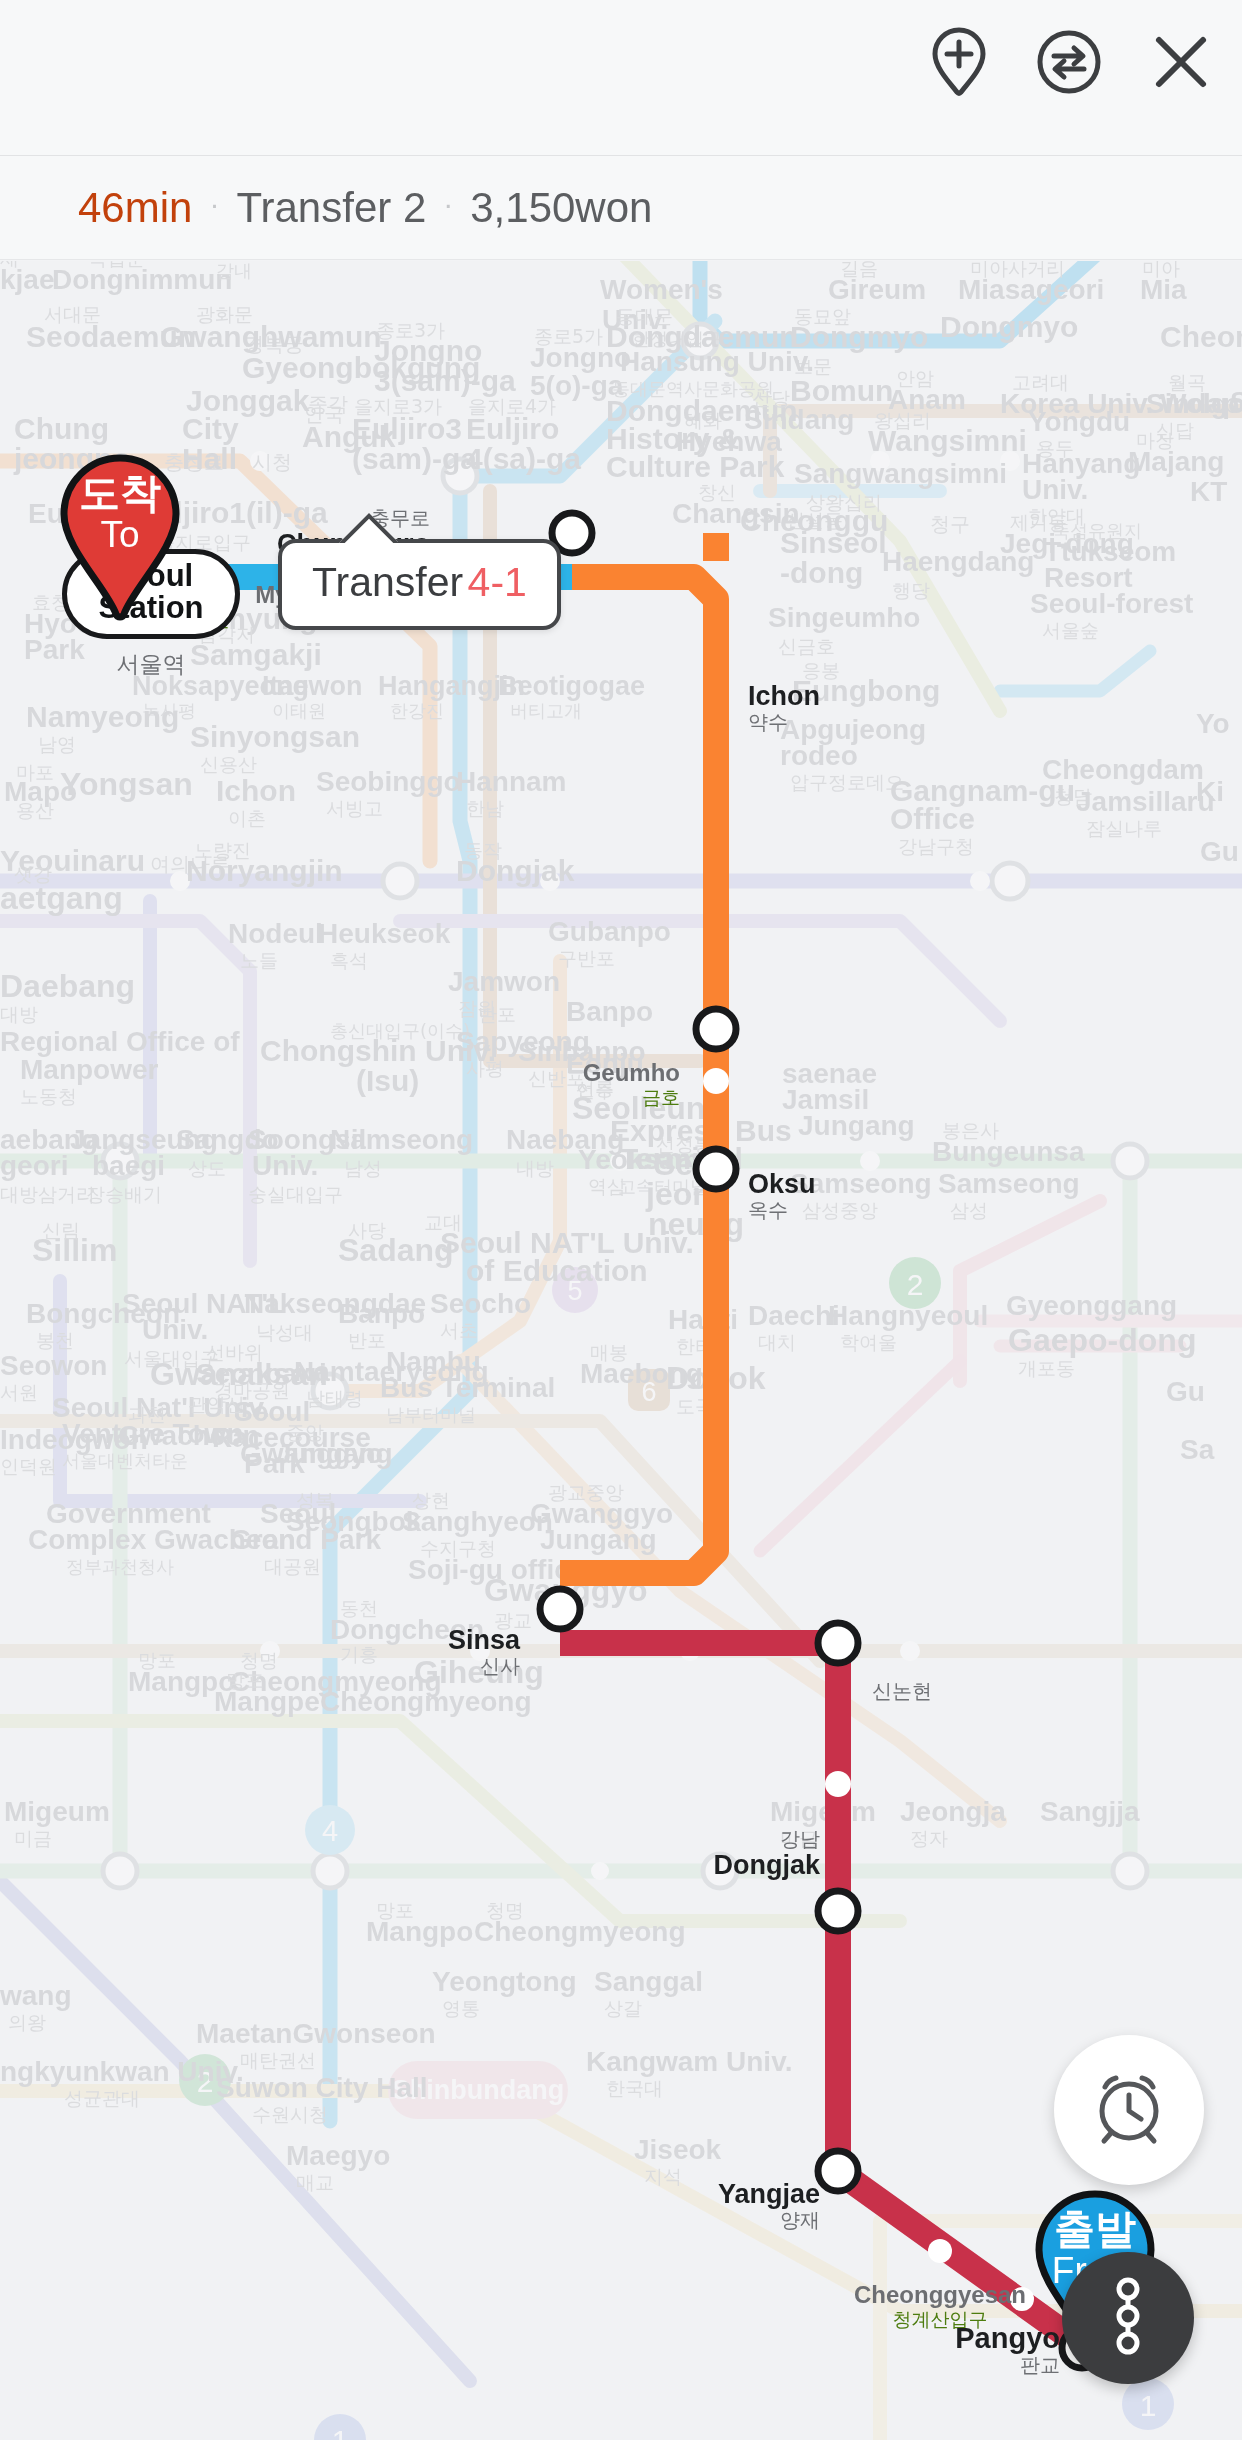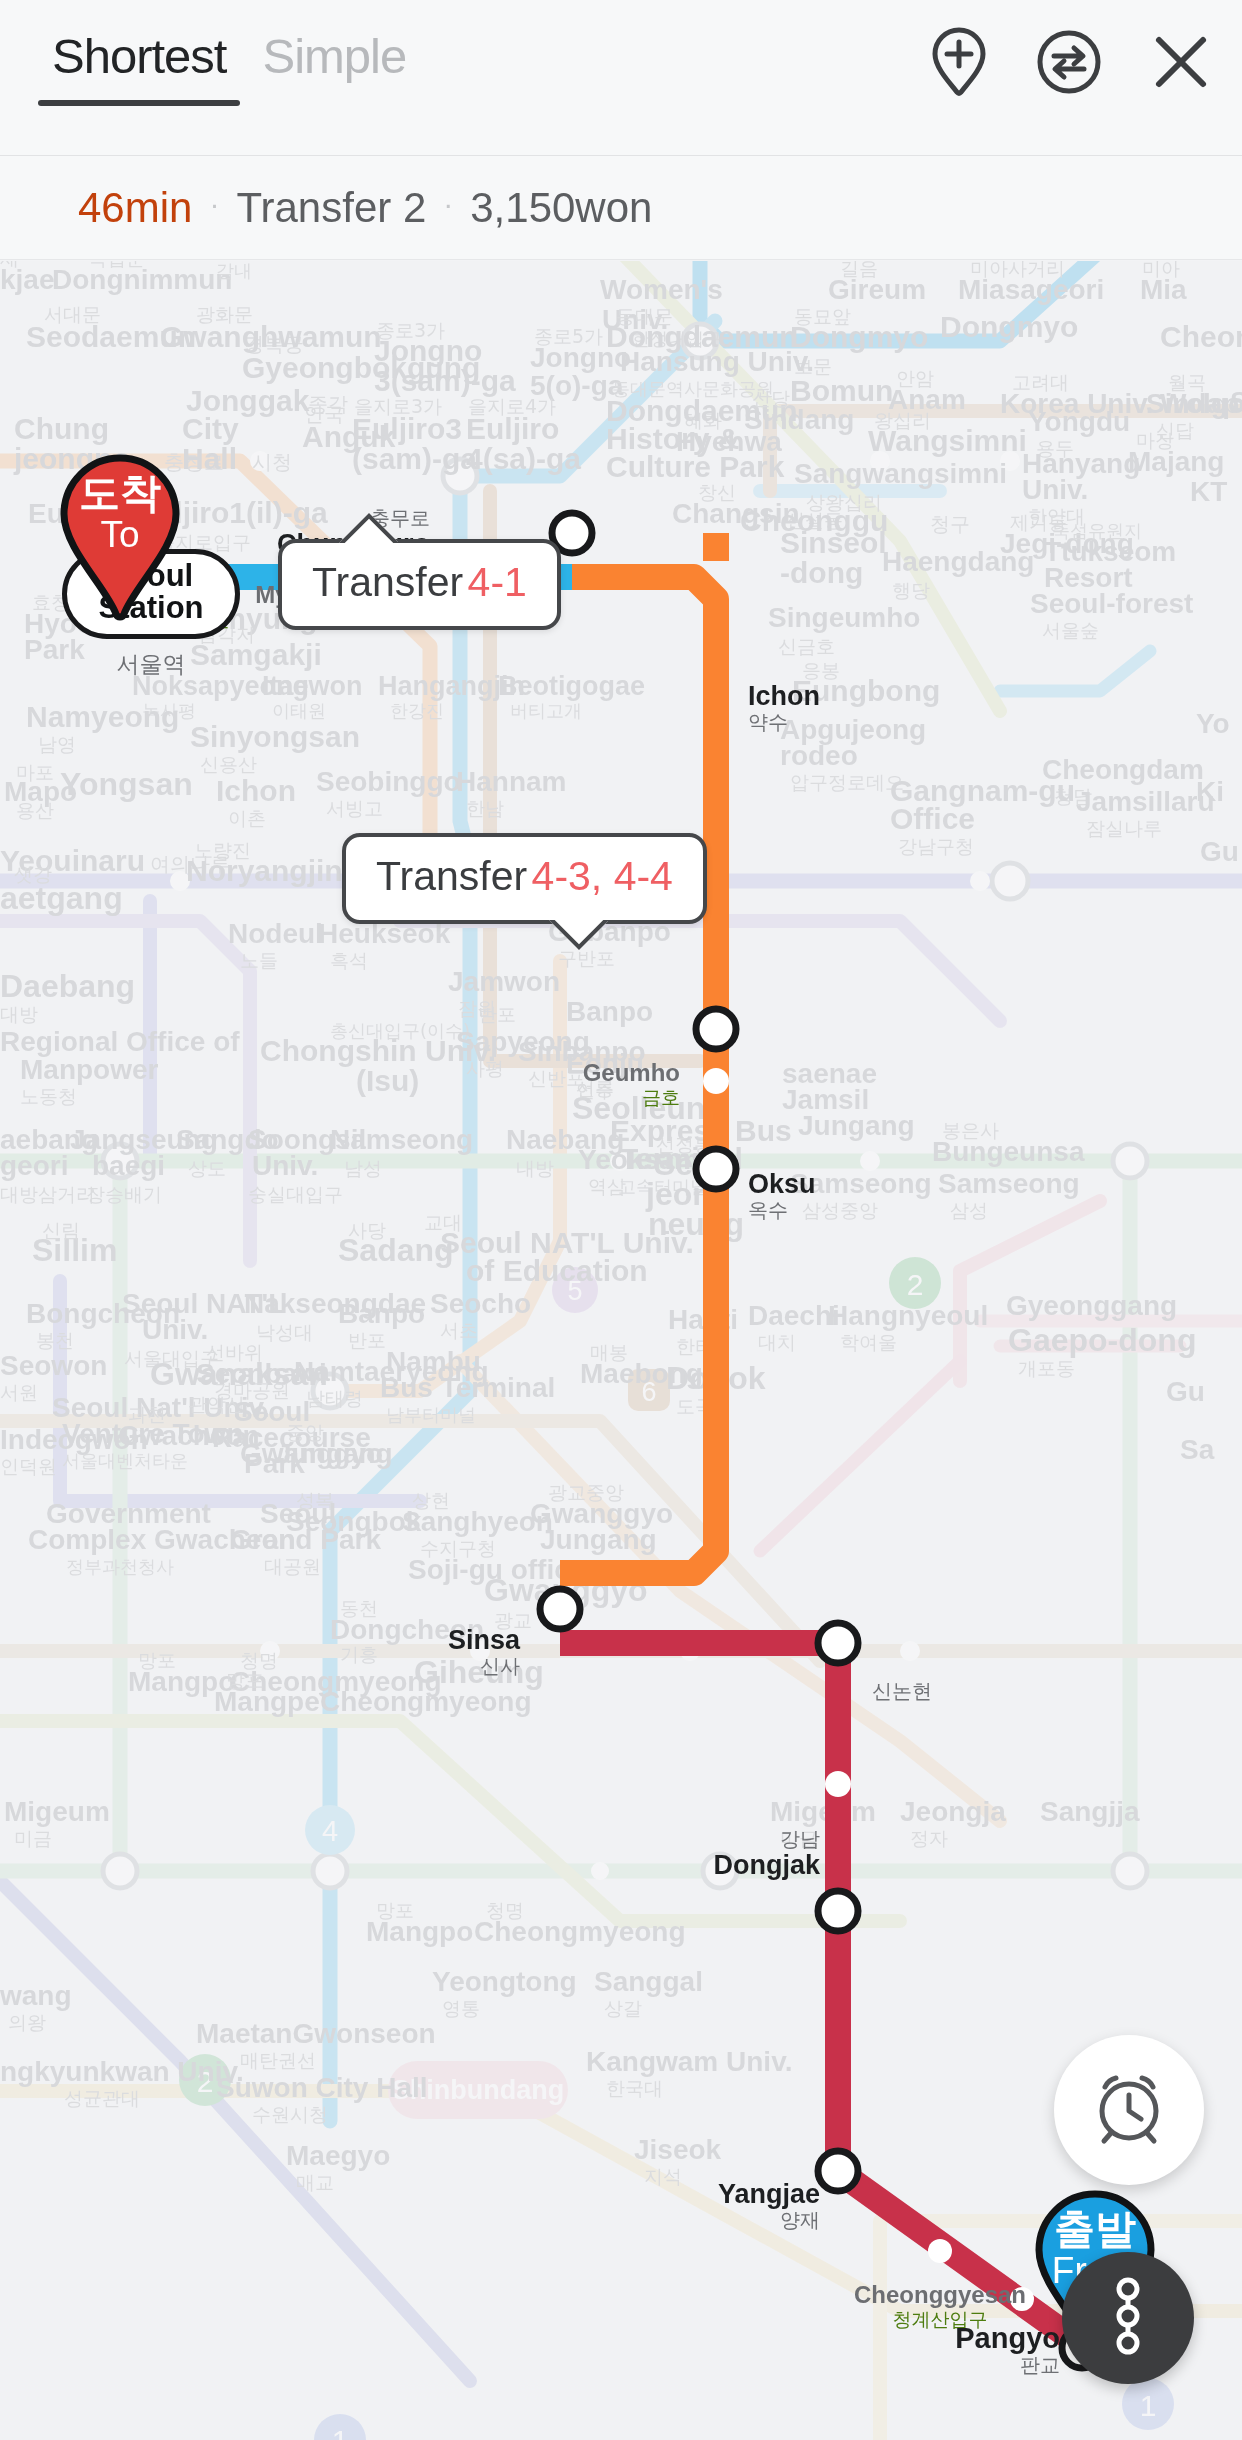"Shortest" div.tabs { html: <div> <div>Shortest</div> <div>Simple</div> </div> -> none }
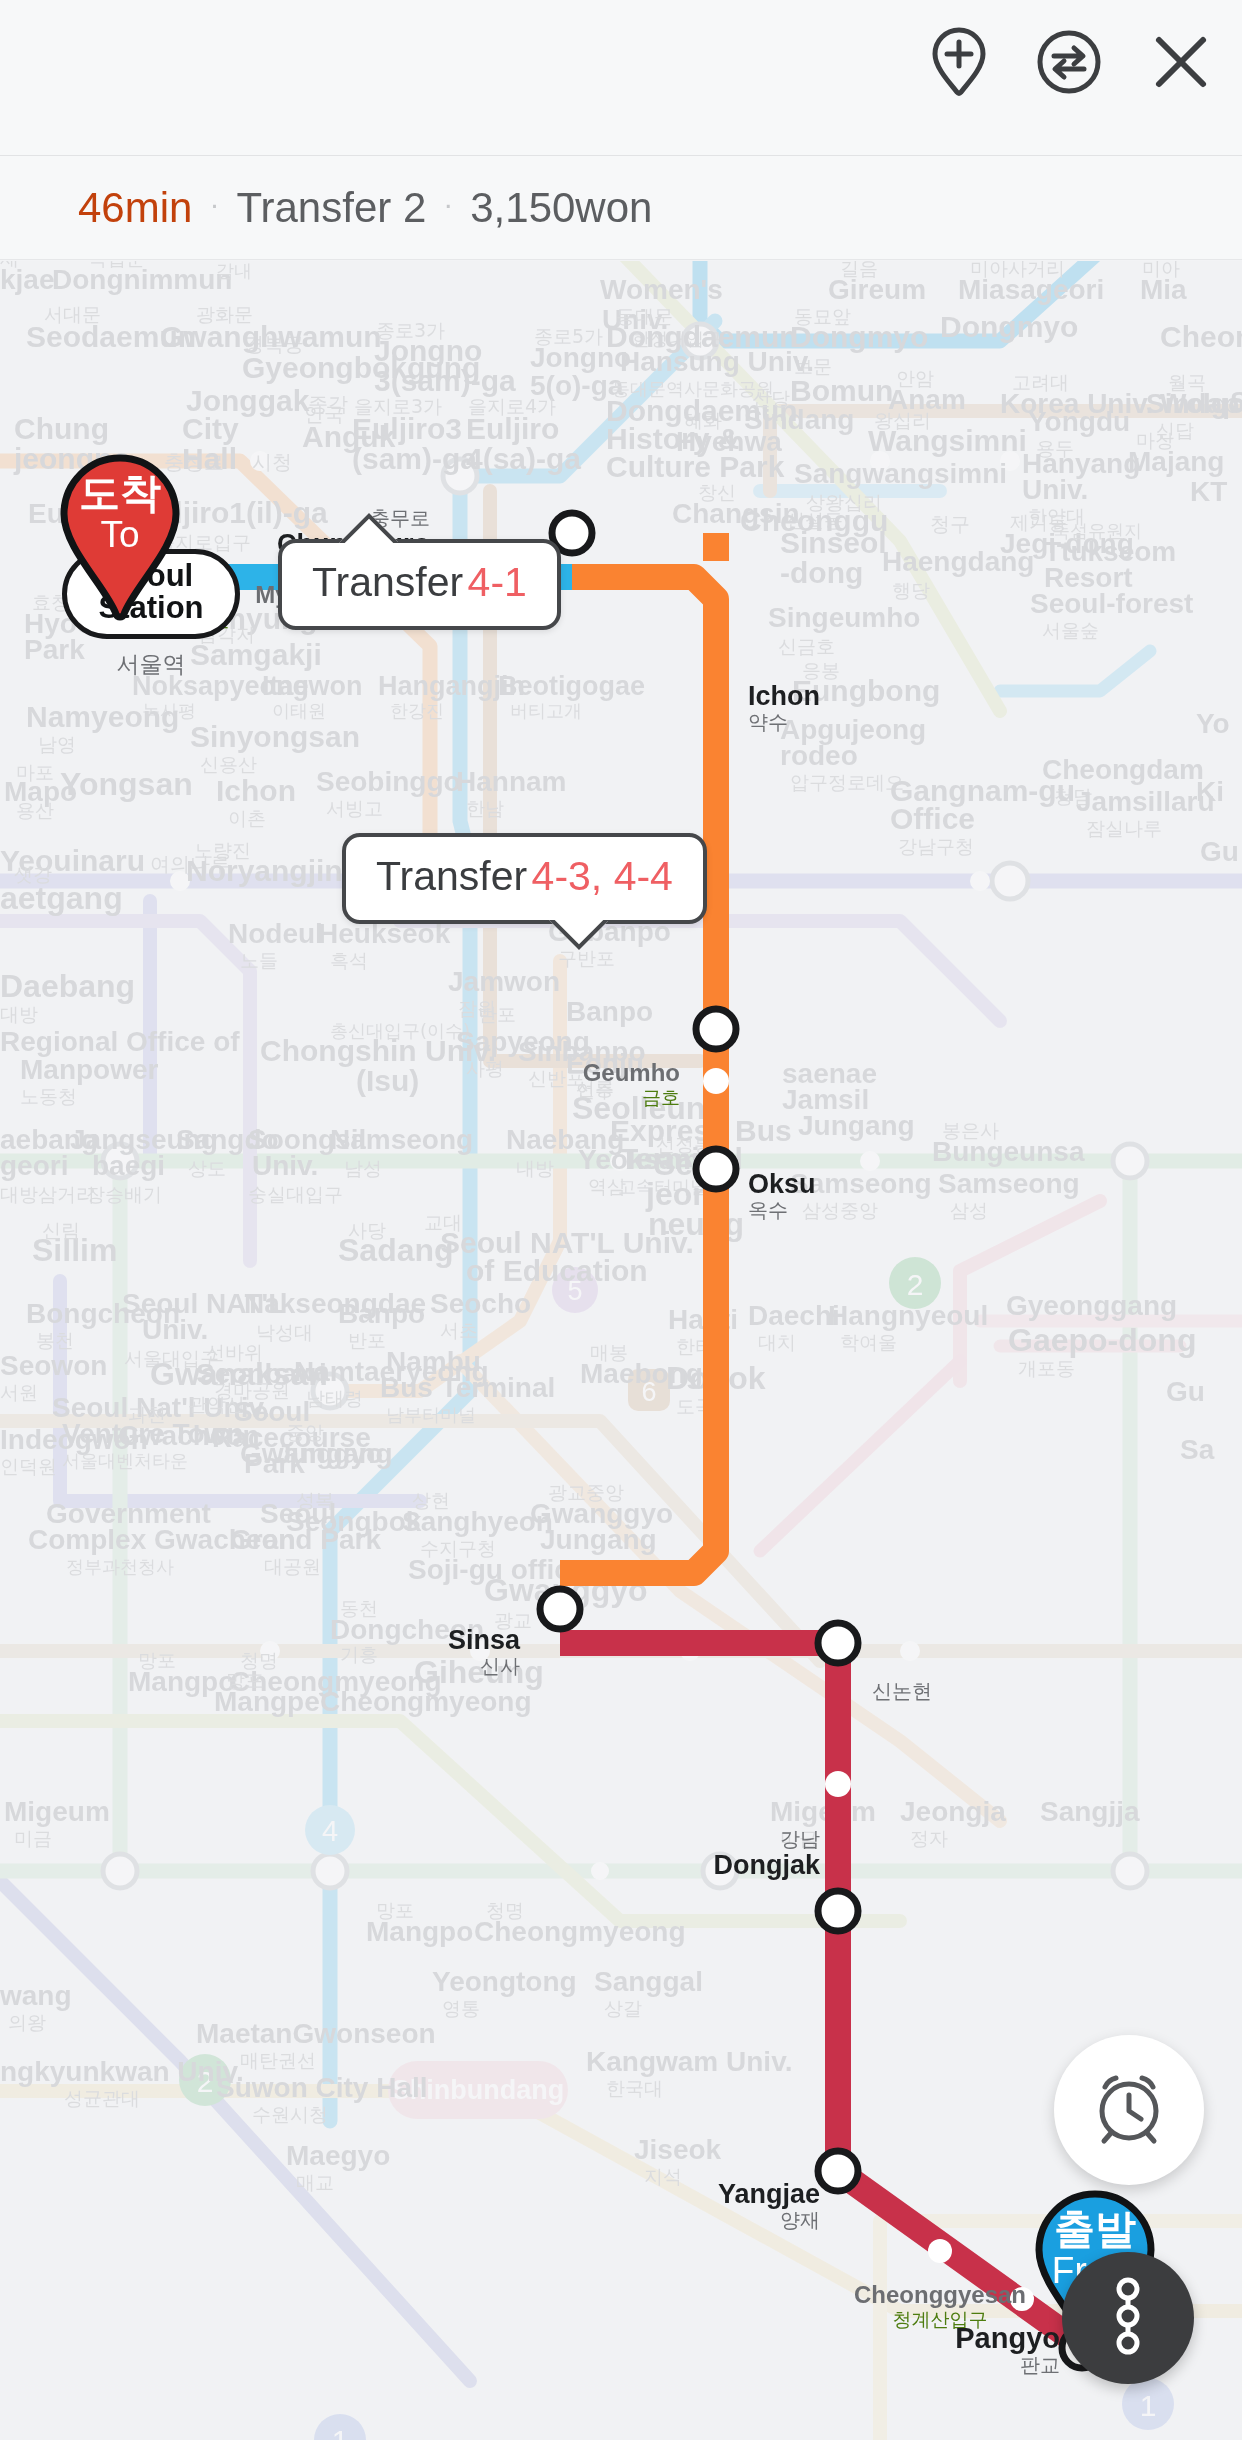"Transfer 4-3, 4-4" div.callout { html: <div> <span></span> <span>Transfer</span> <span>4-3, 4-4</span> </div> -> none }
